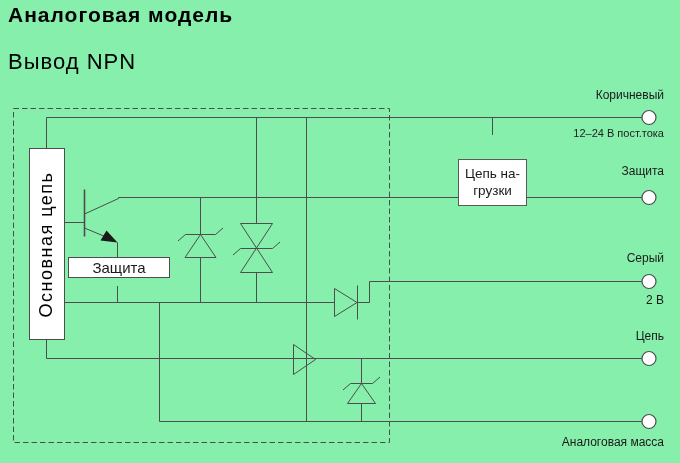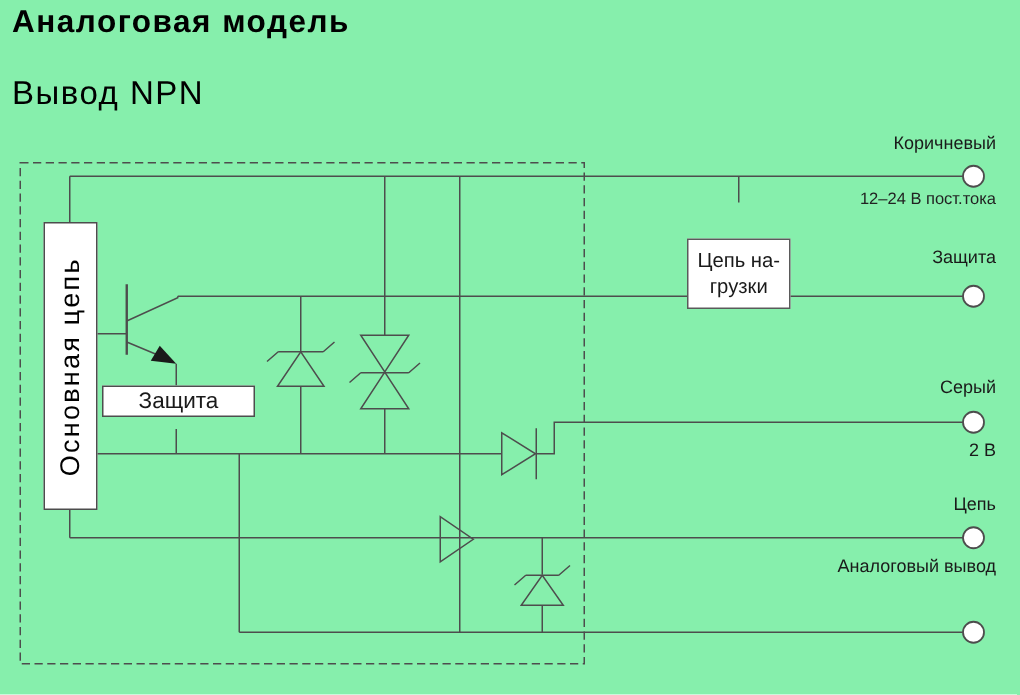"Аналоговый вывод" div.rlabel { html: <div>Аналоговый вывод</div> -> none }
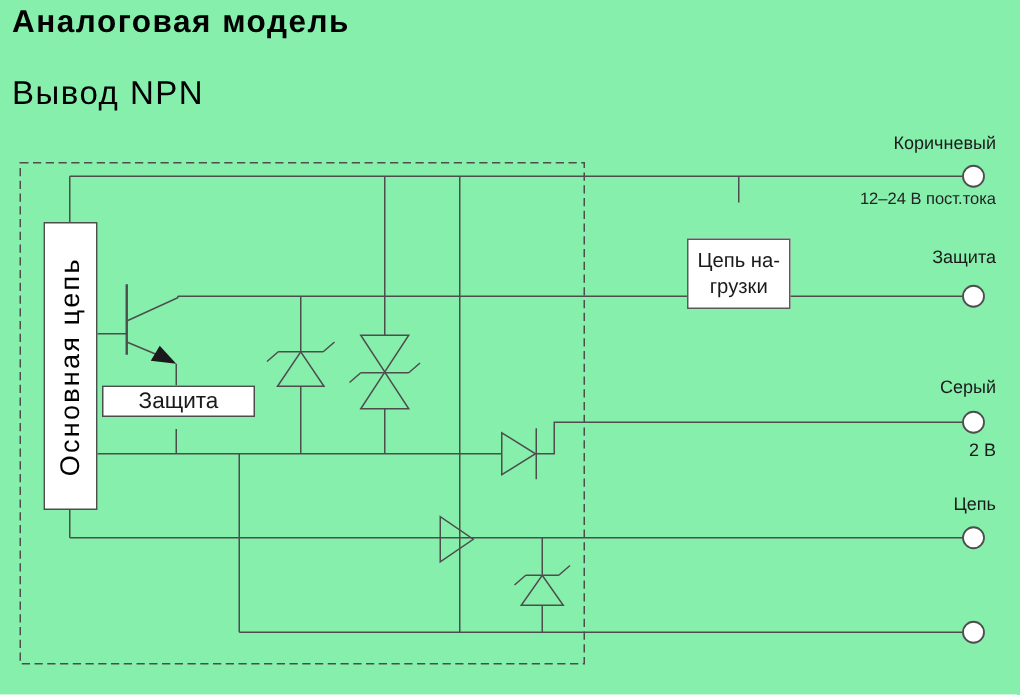"Аналоговая масса" div.rlabel { html: none -> <div>Аналоговая масса</div> }
